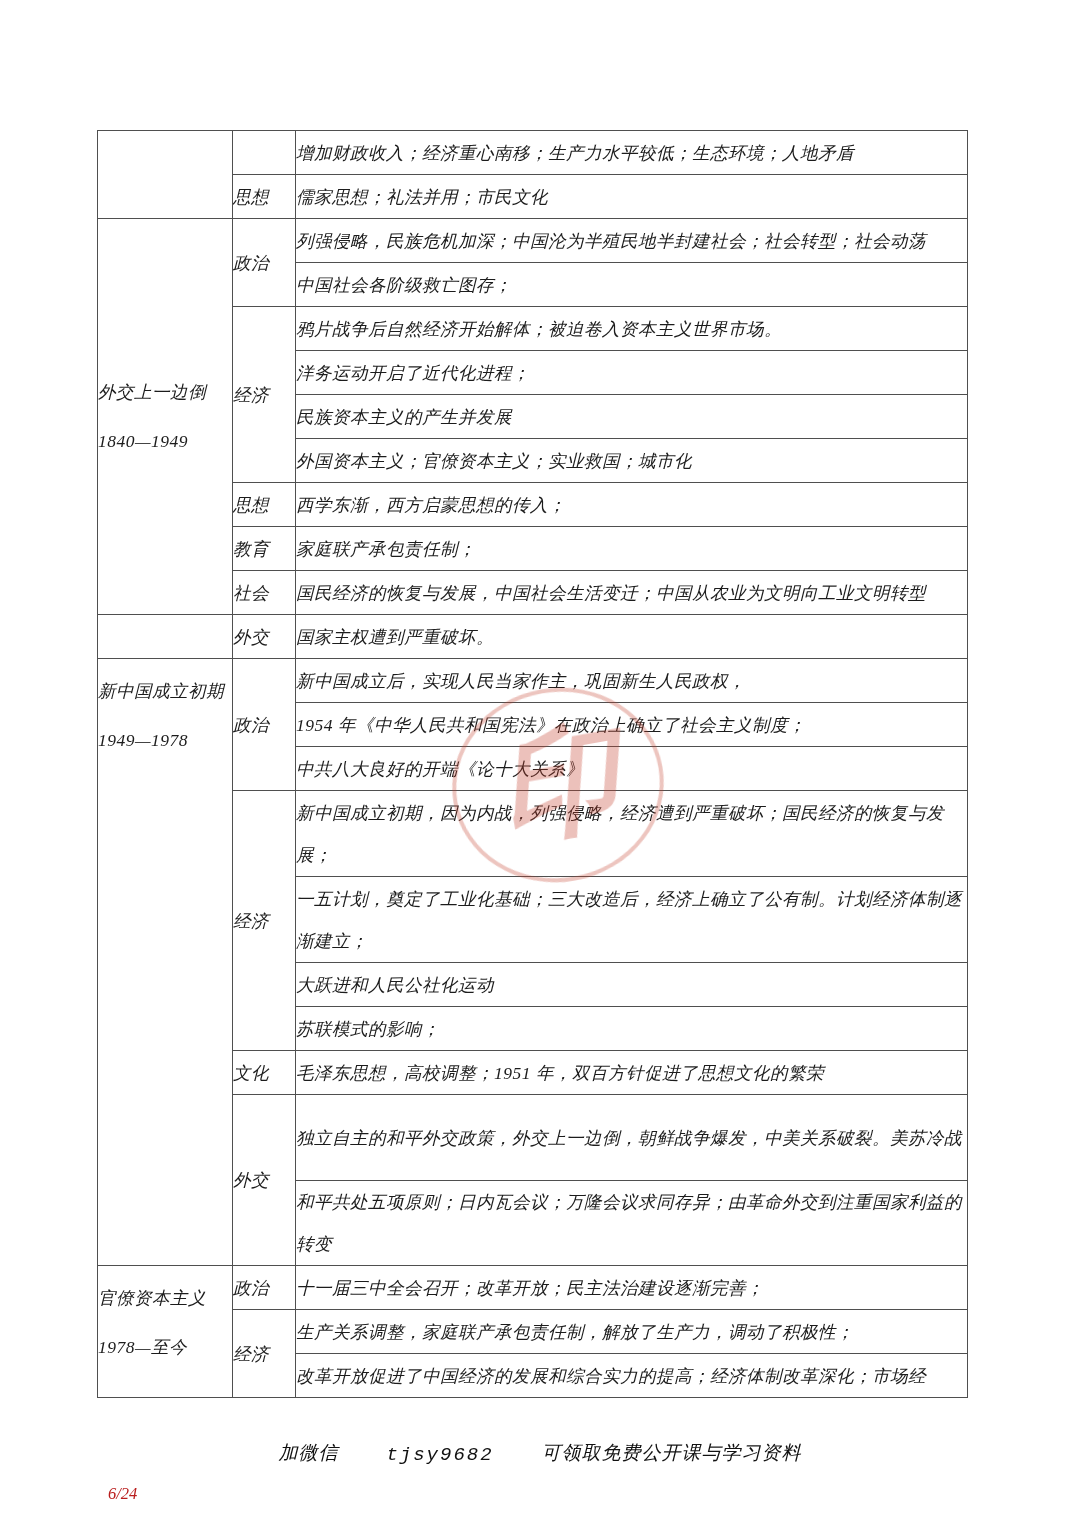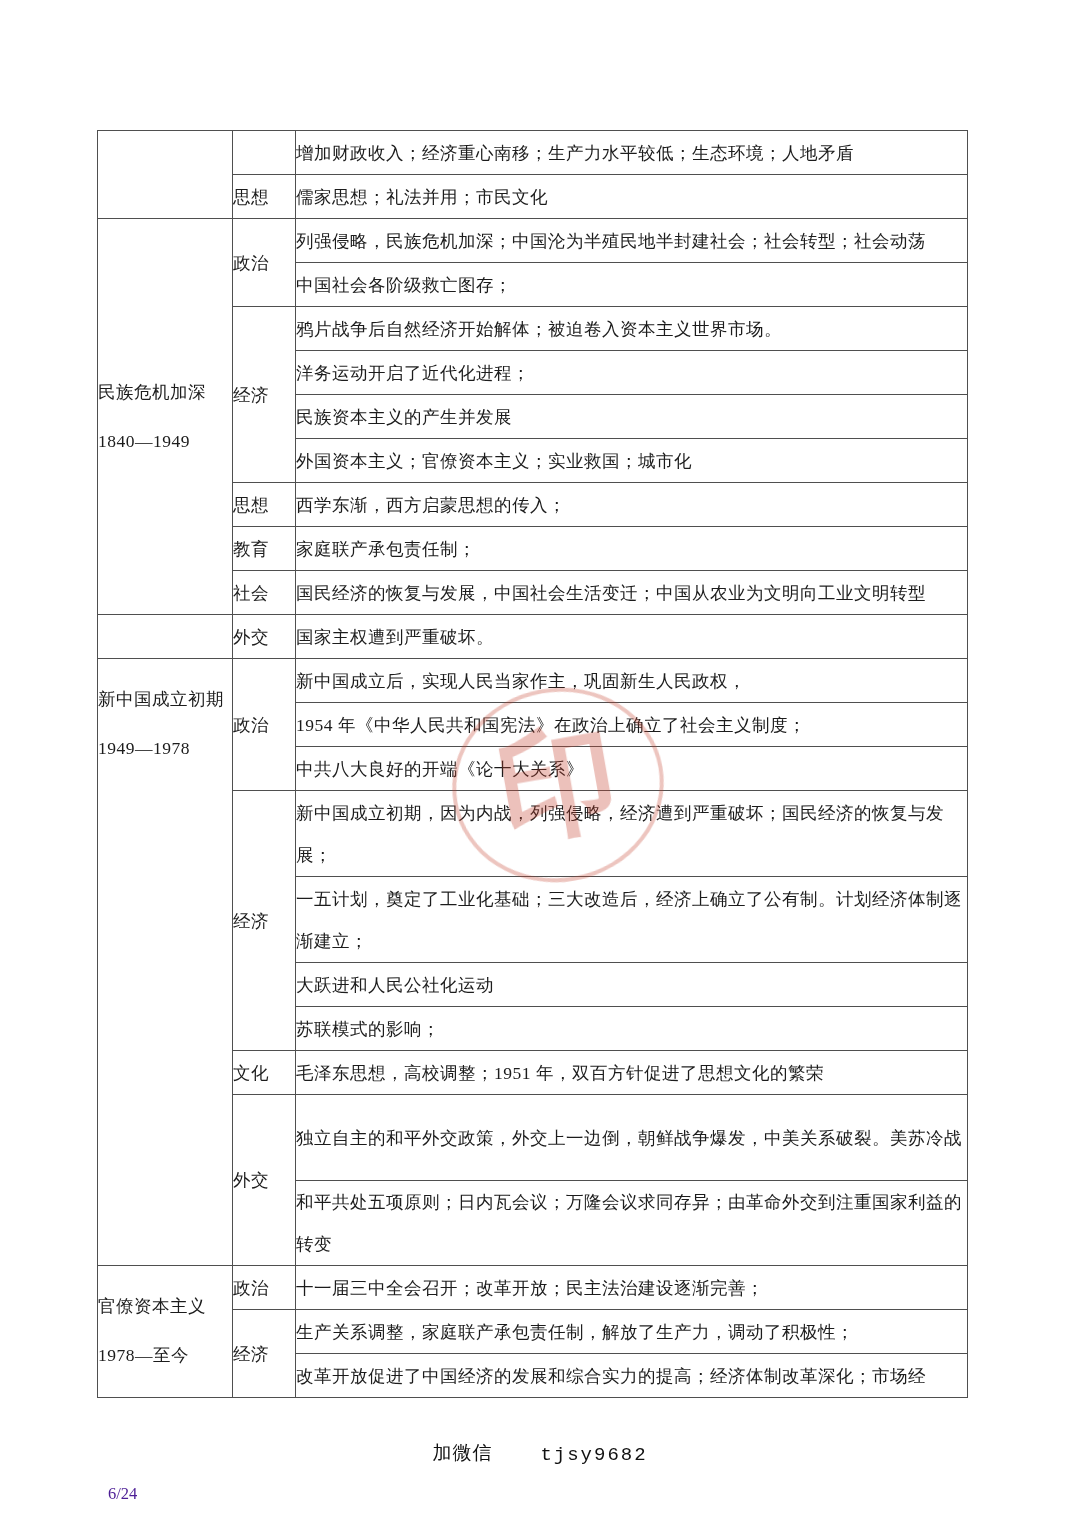"增加财政收入；经济重心南移；生产力水平较低；生态环境；人地矛盾" .page { font-style: none -> italic }
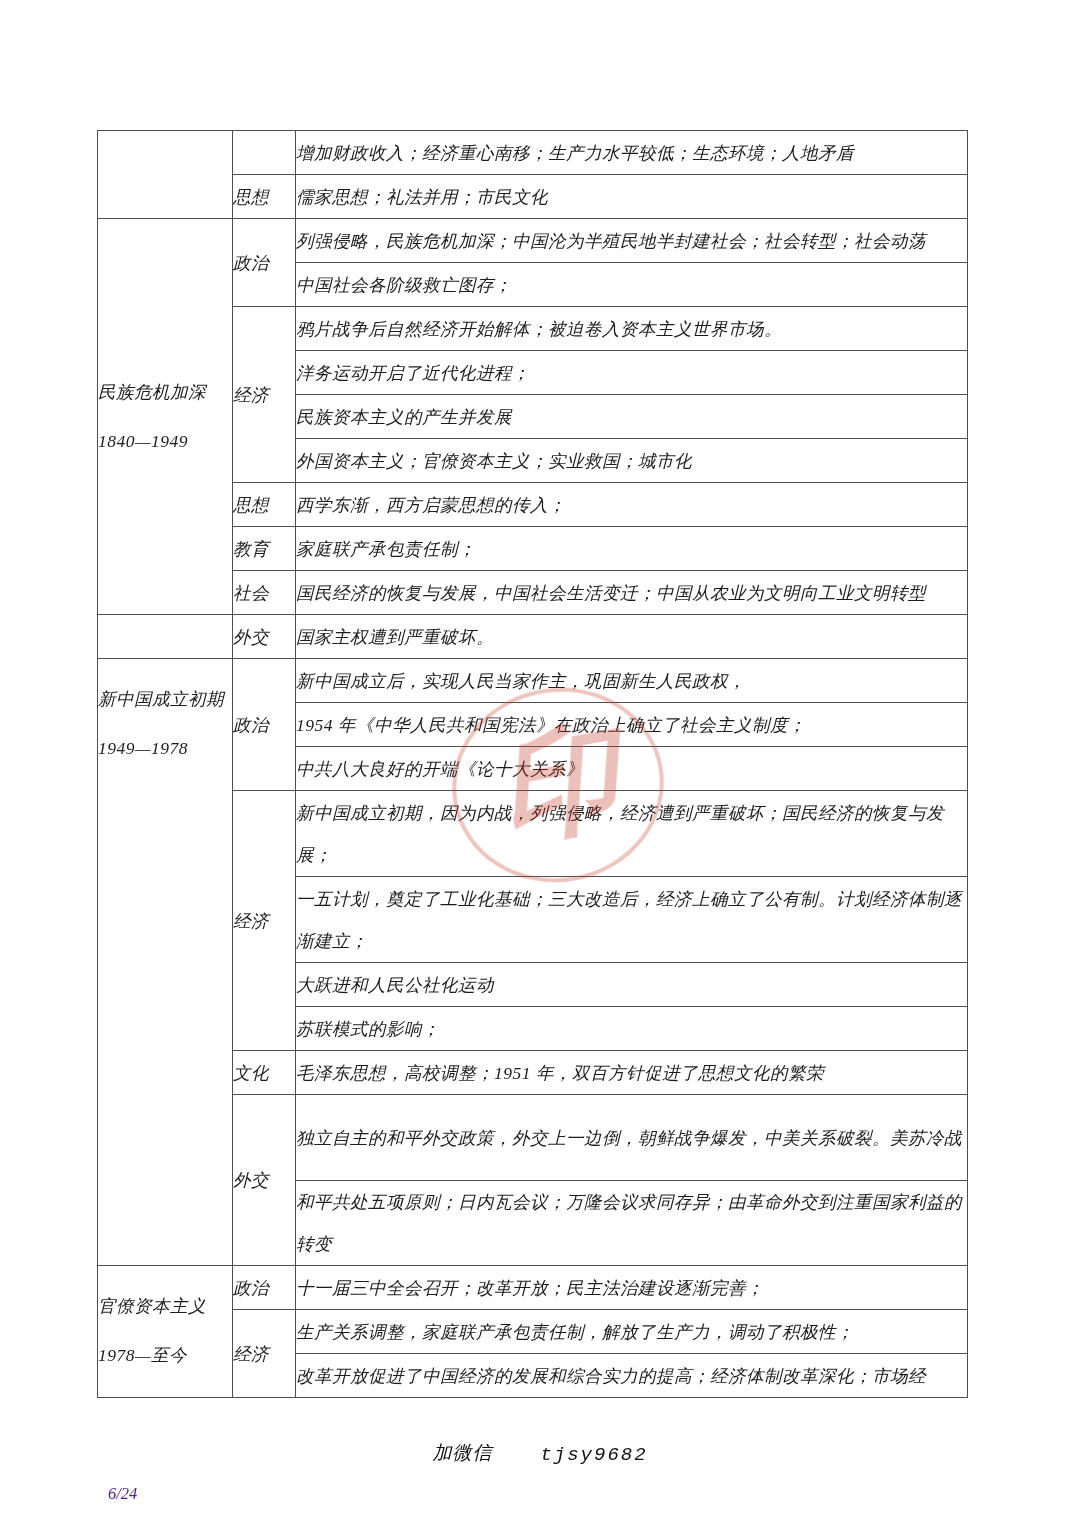"民族危机加深" div { text: 民族危机加深 -> 外交上一边倒 }
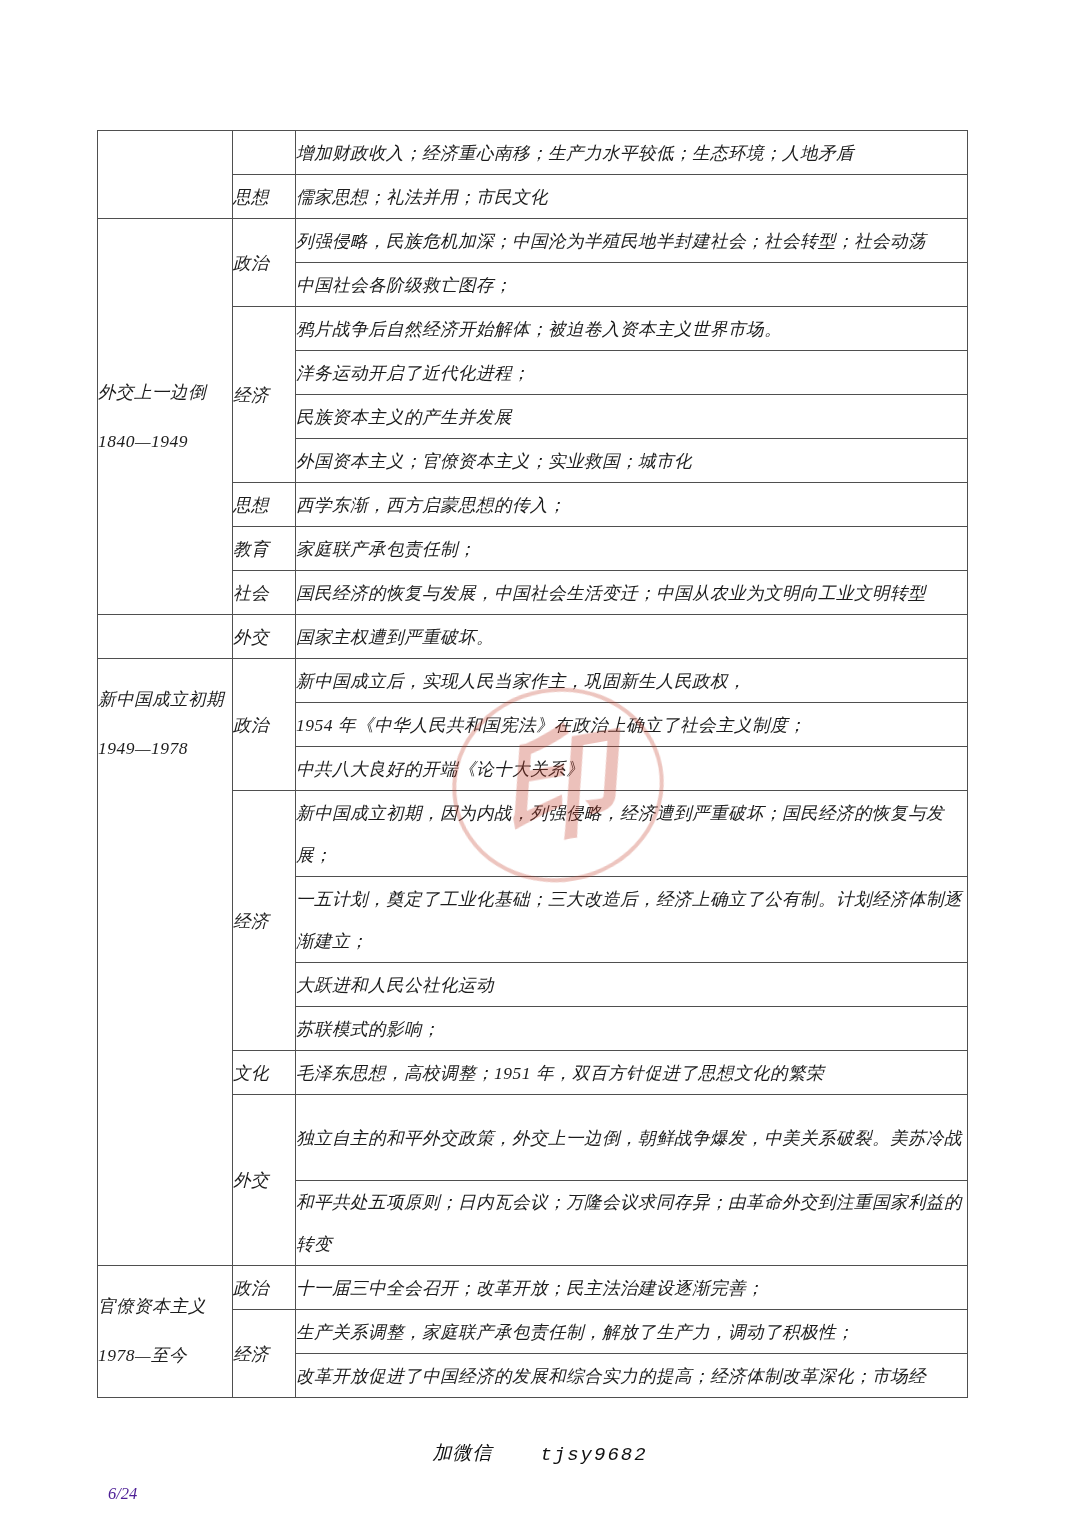"新中国成立初期" td.period.v-top { padding-top: 16px -> 8px }
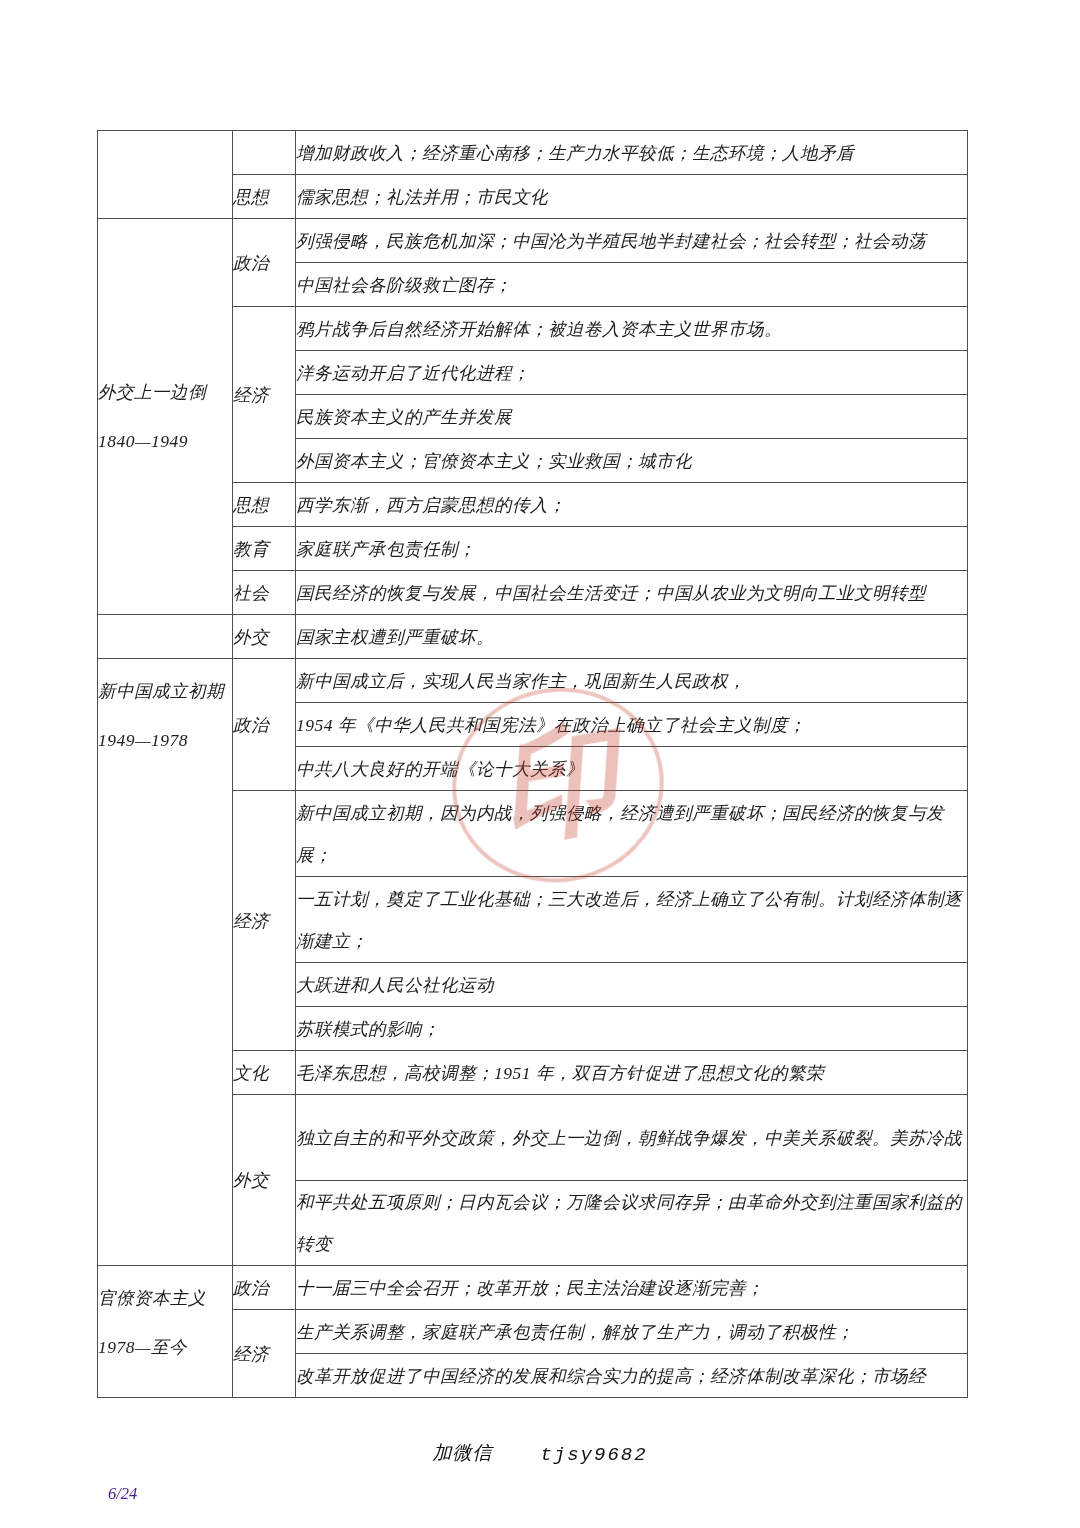"可领取免费公开课与学习资料" span { html: none -> <span>可领取免费公开课与学习资料</span> }
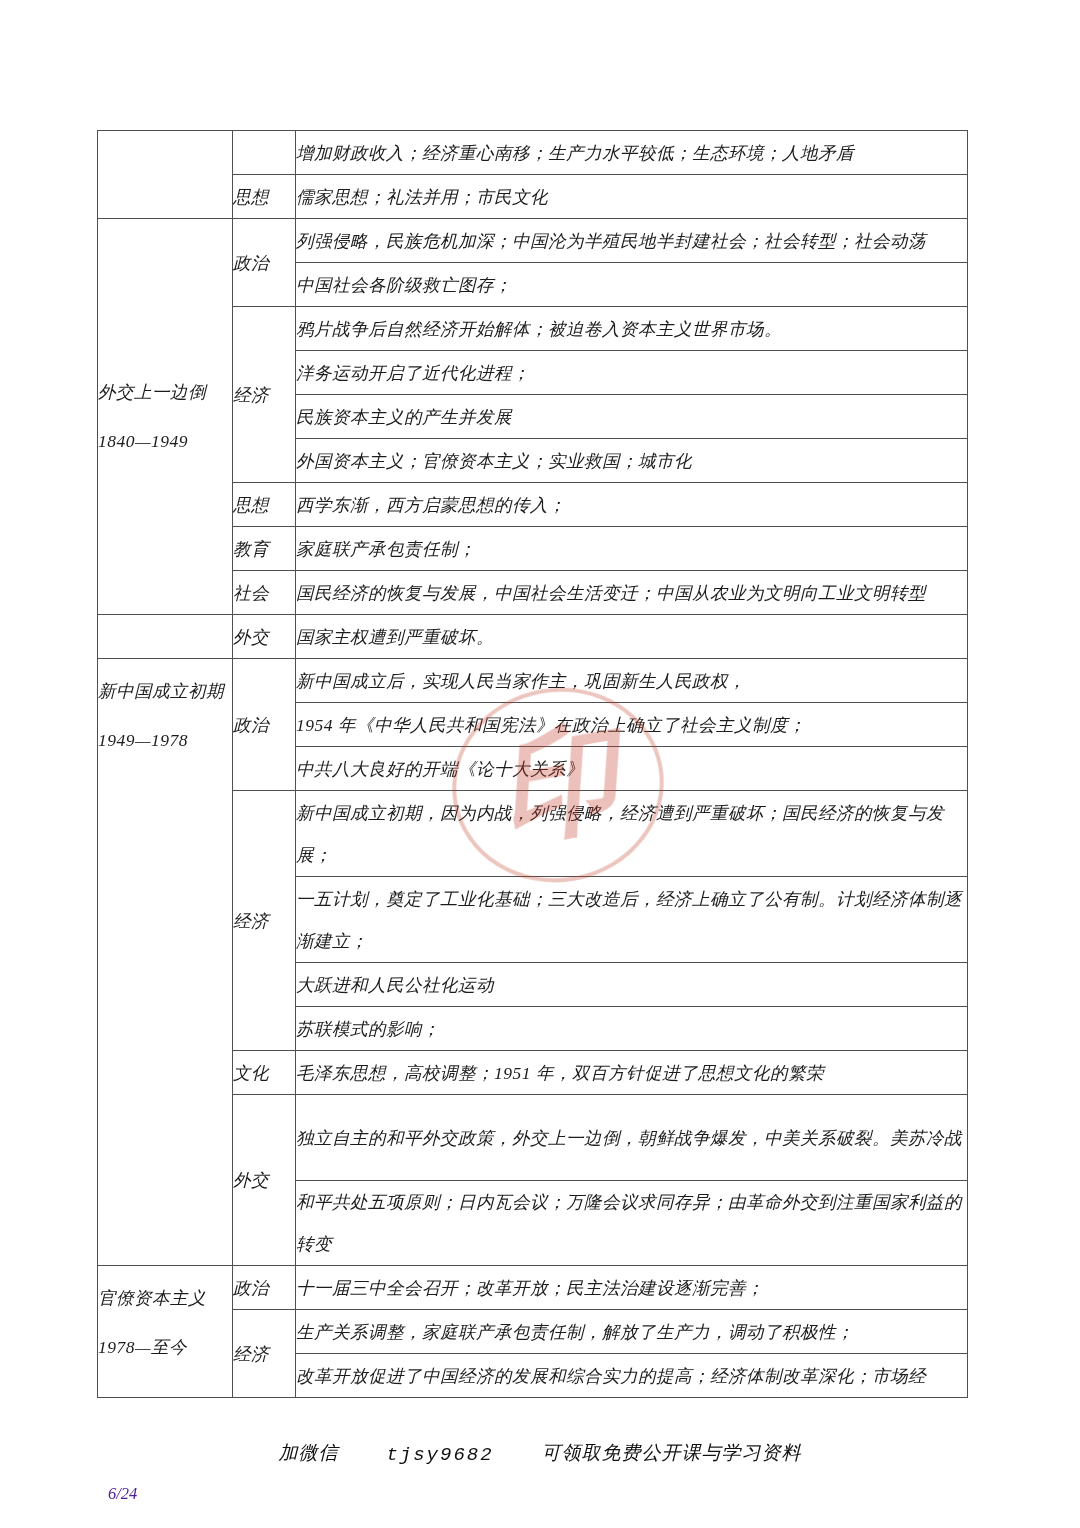"6/24" .page-number { color: #4c1d95 -> #b91c1c }
